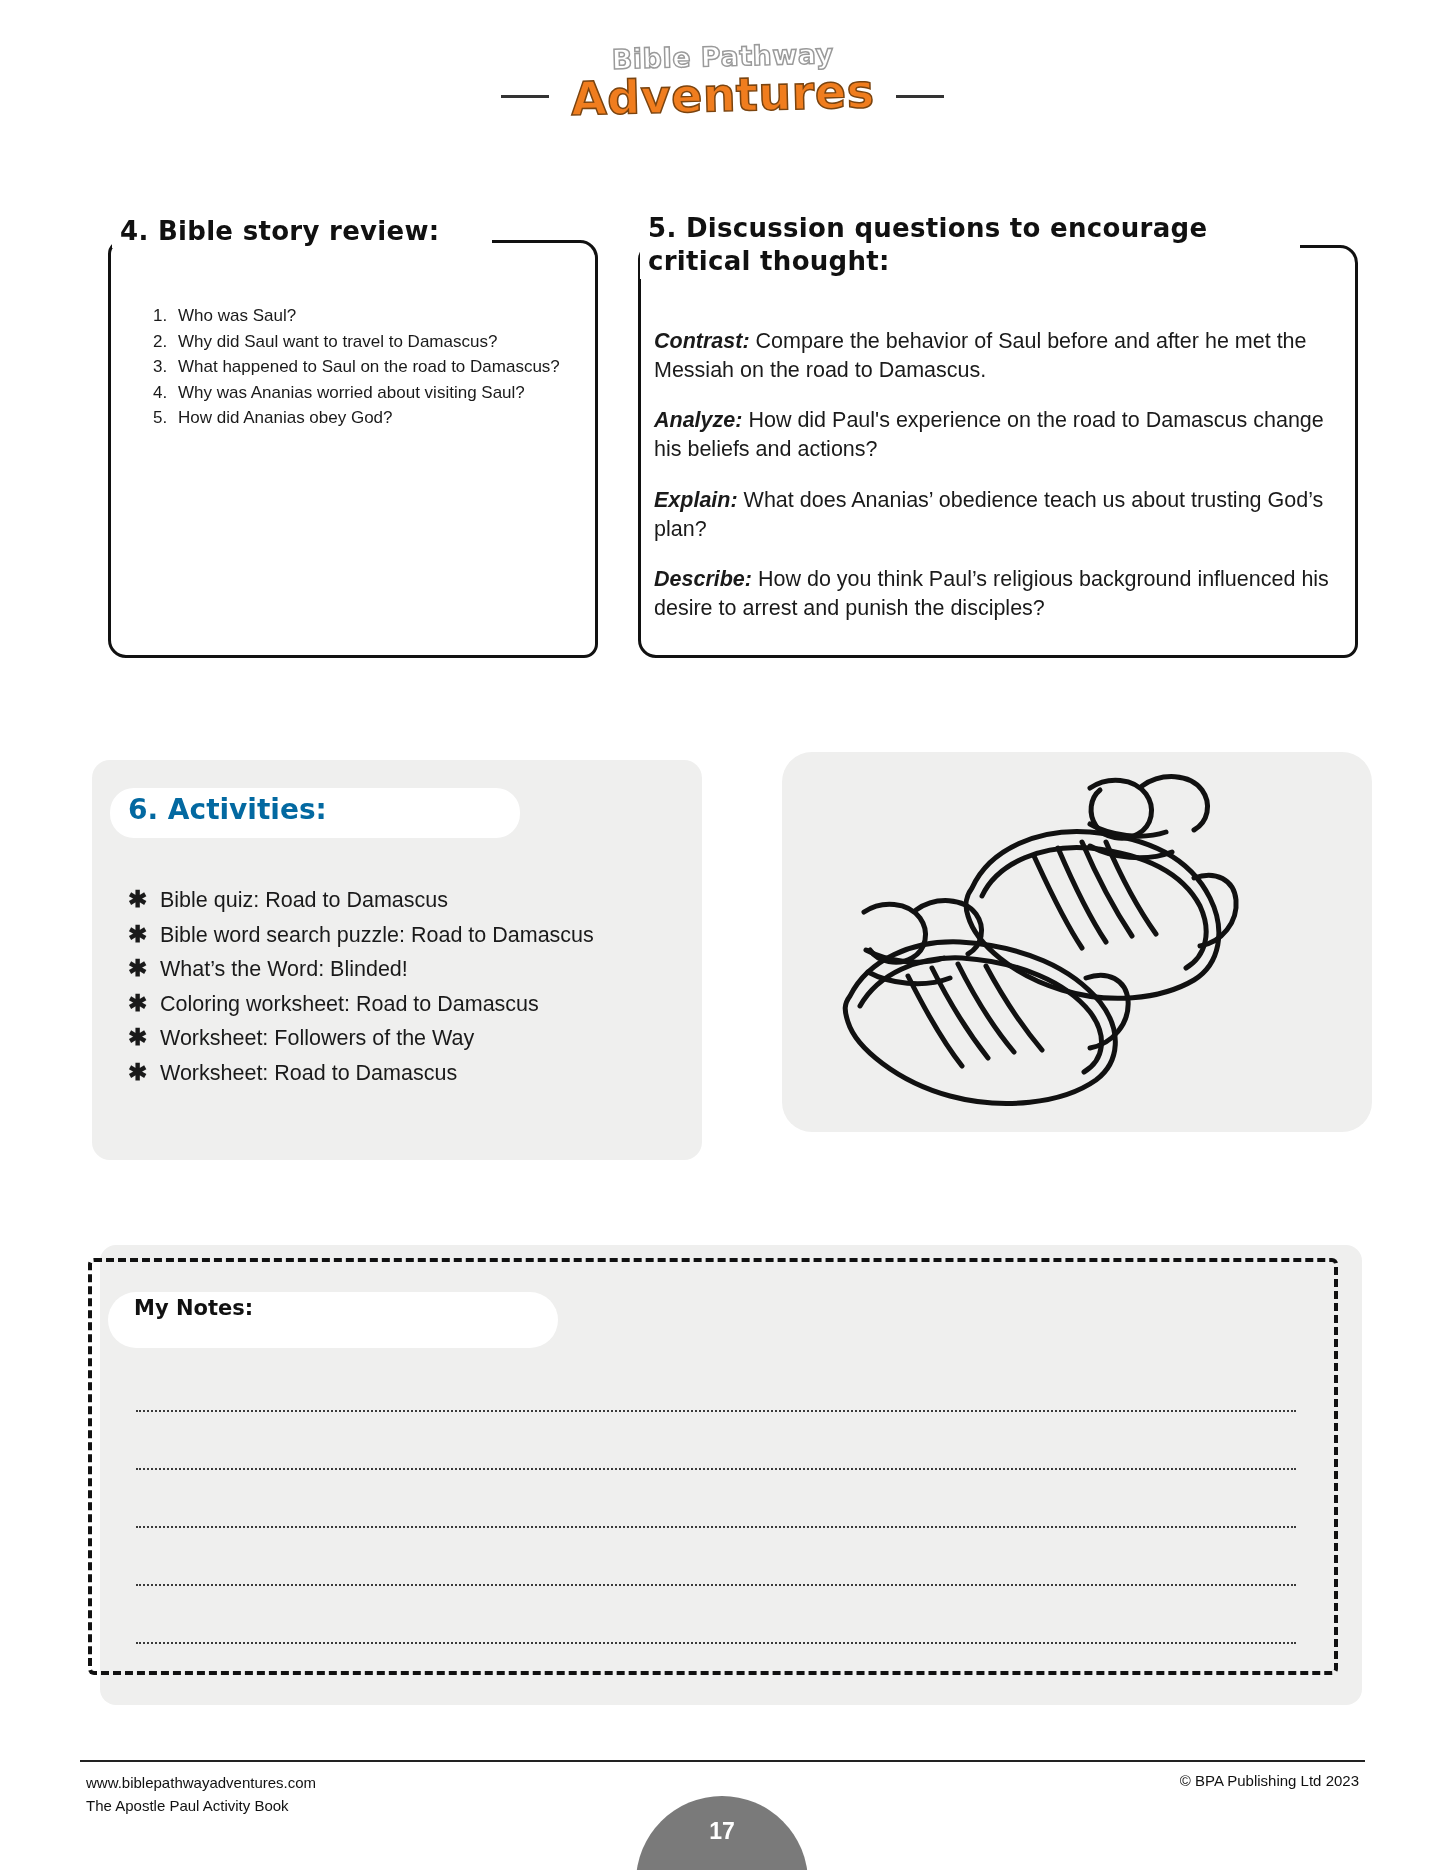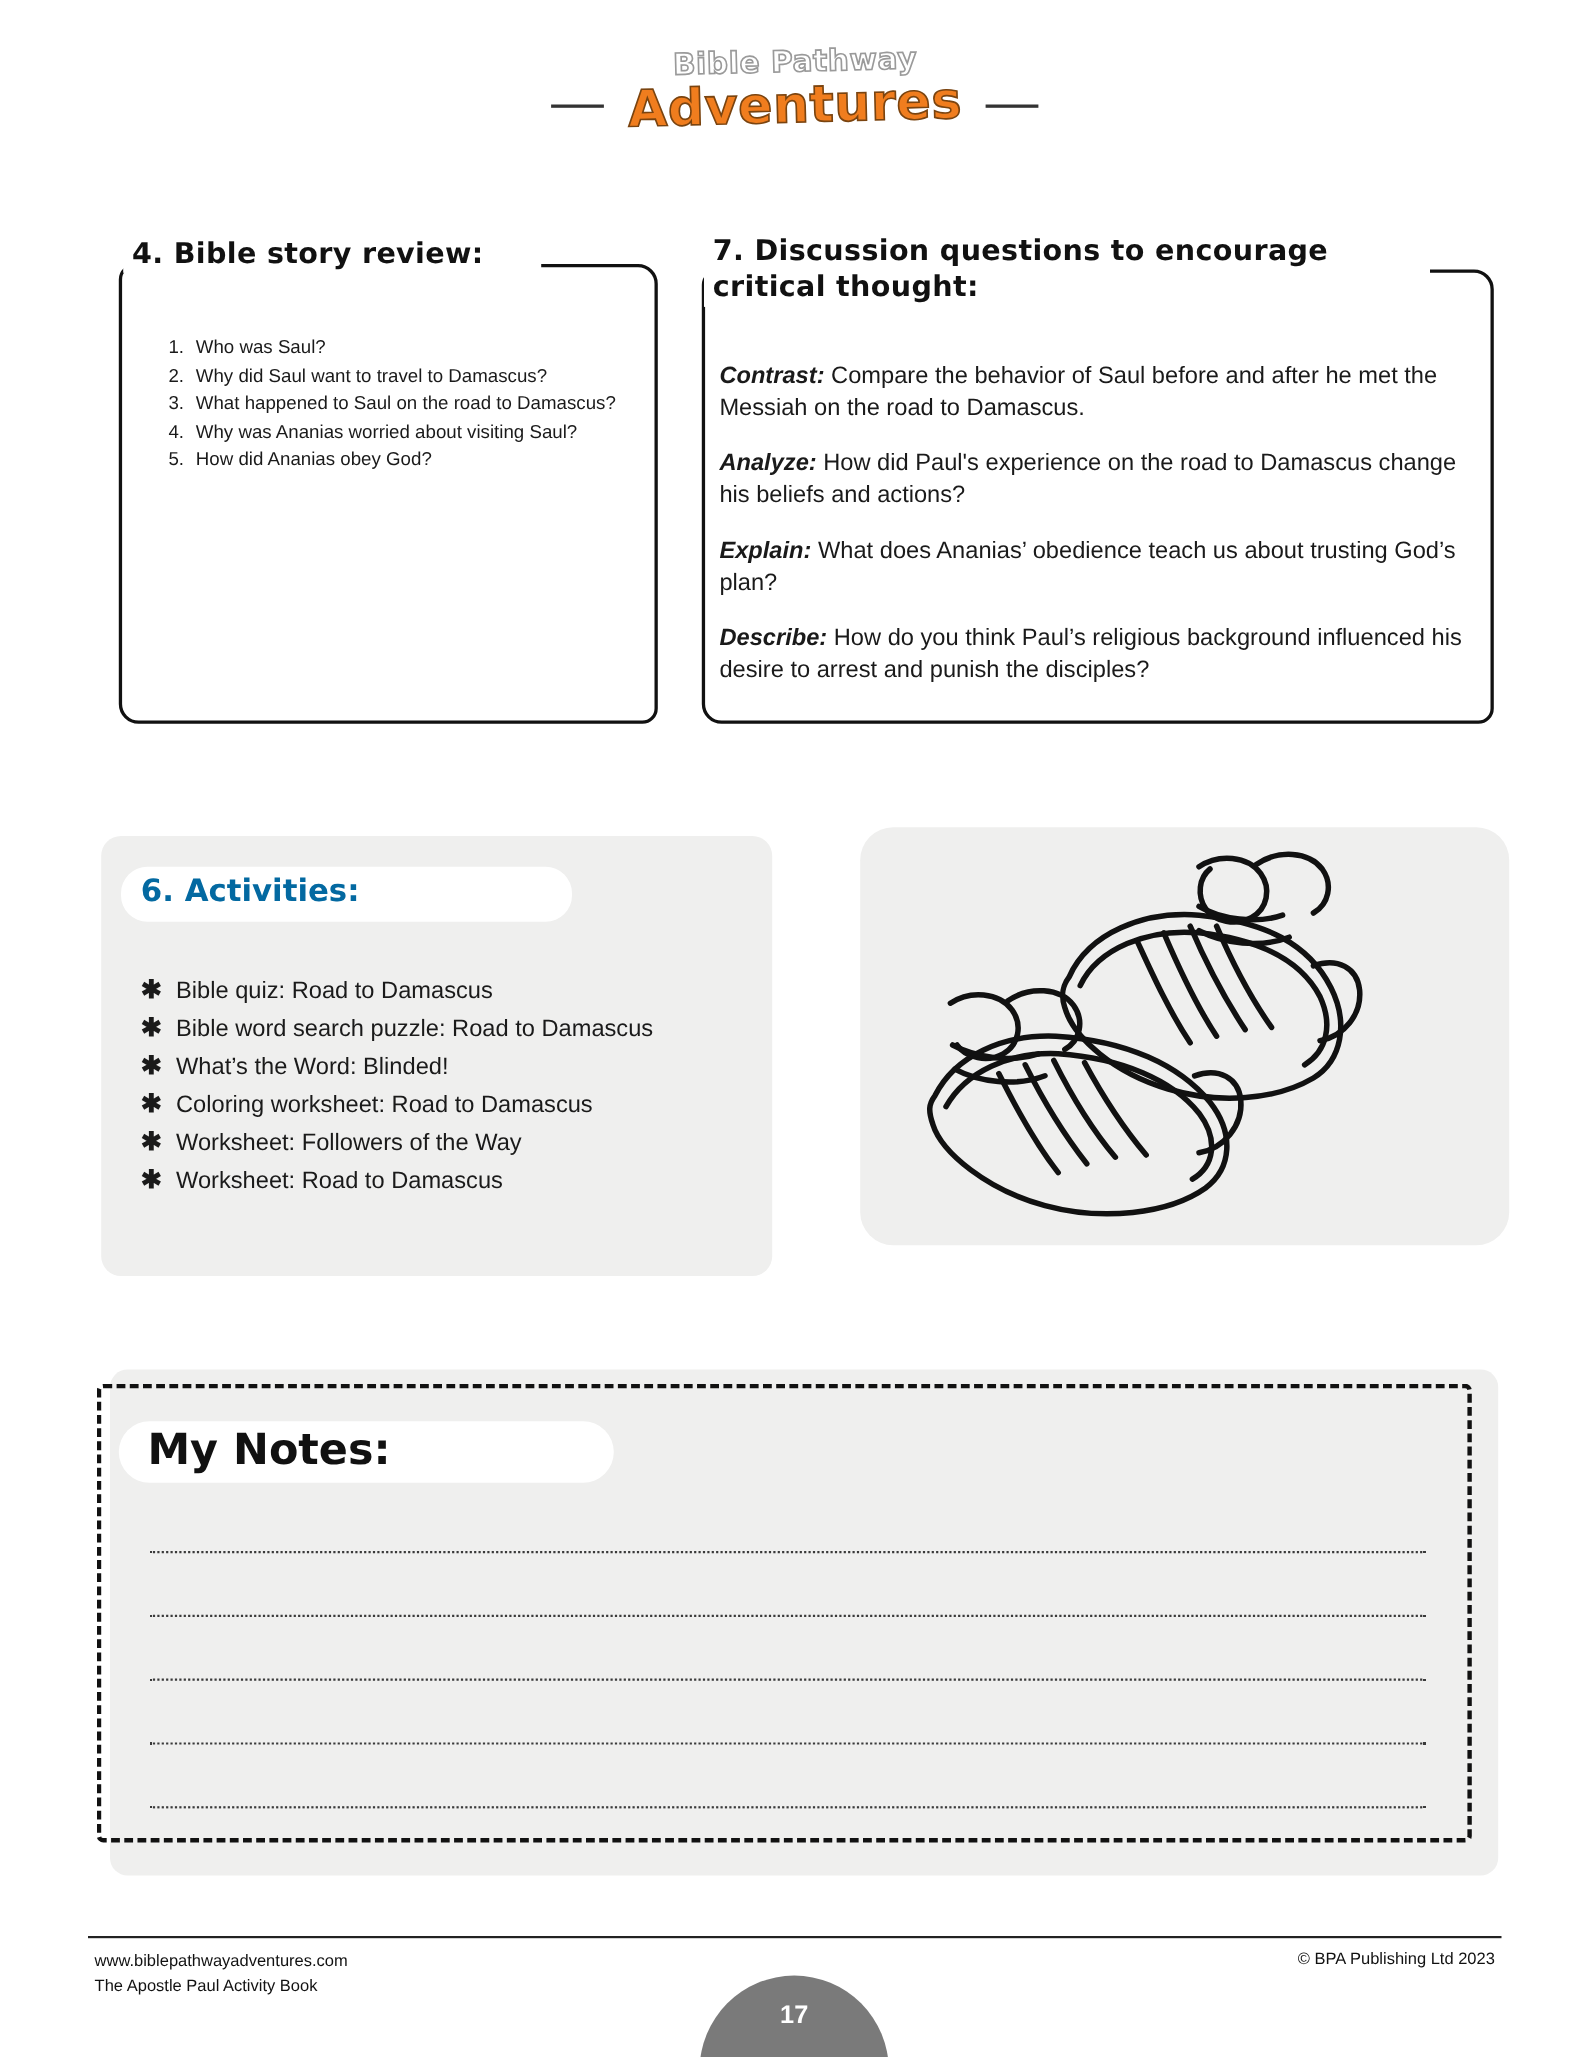"7. Discussion questions to encourage" div.box-title { text: 7 -> 5 }
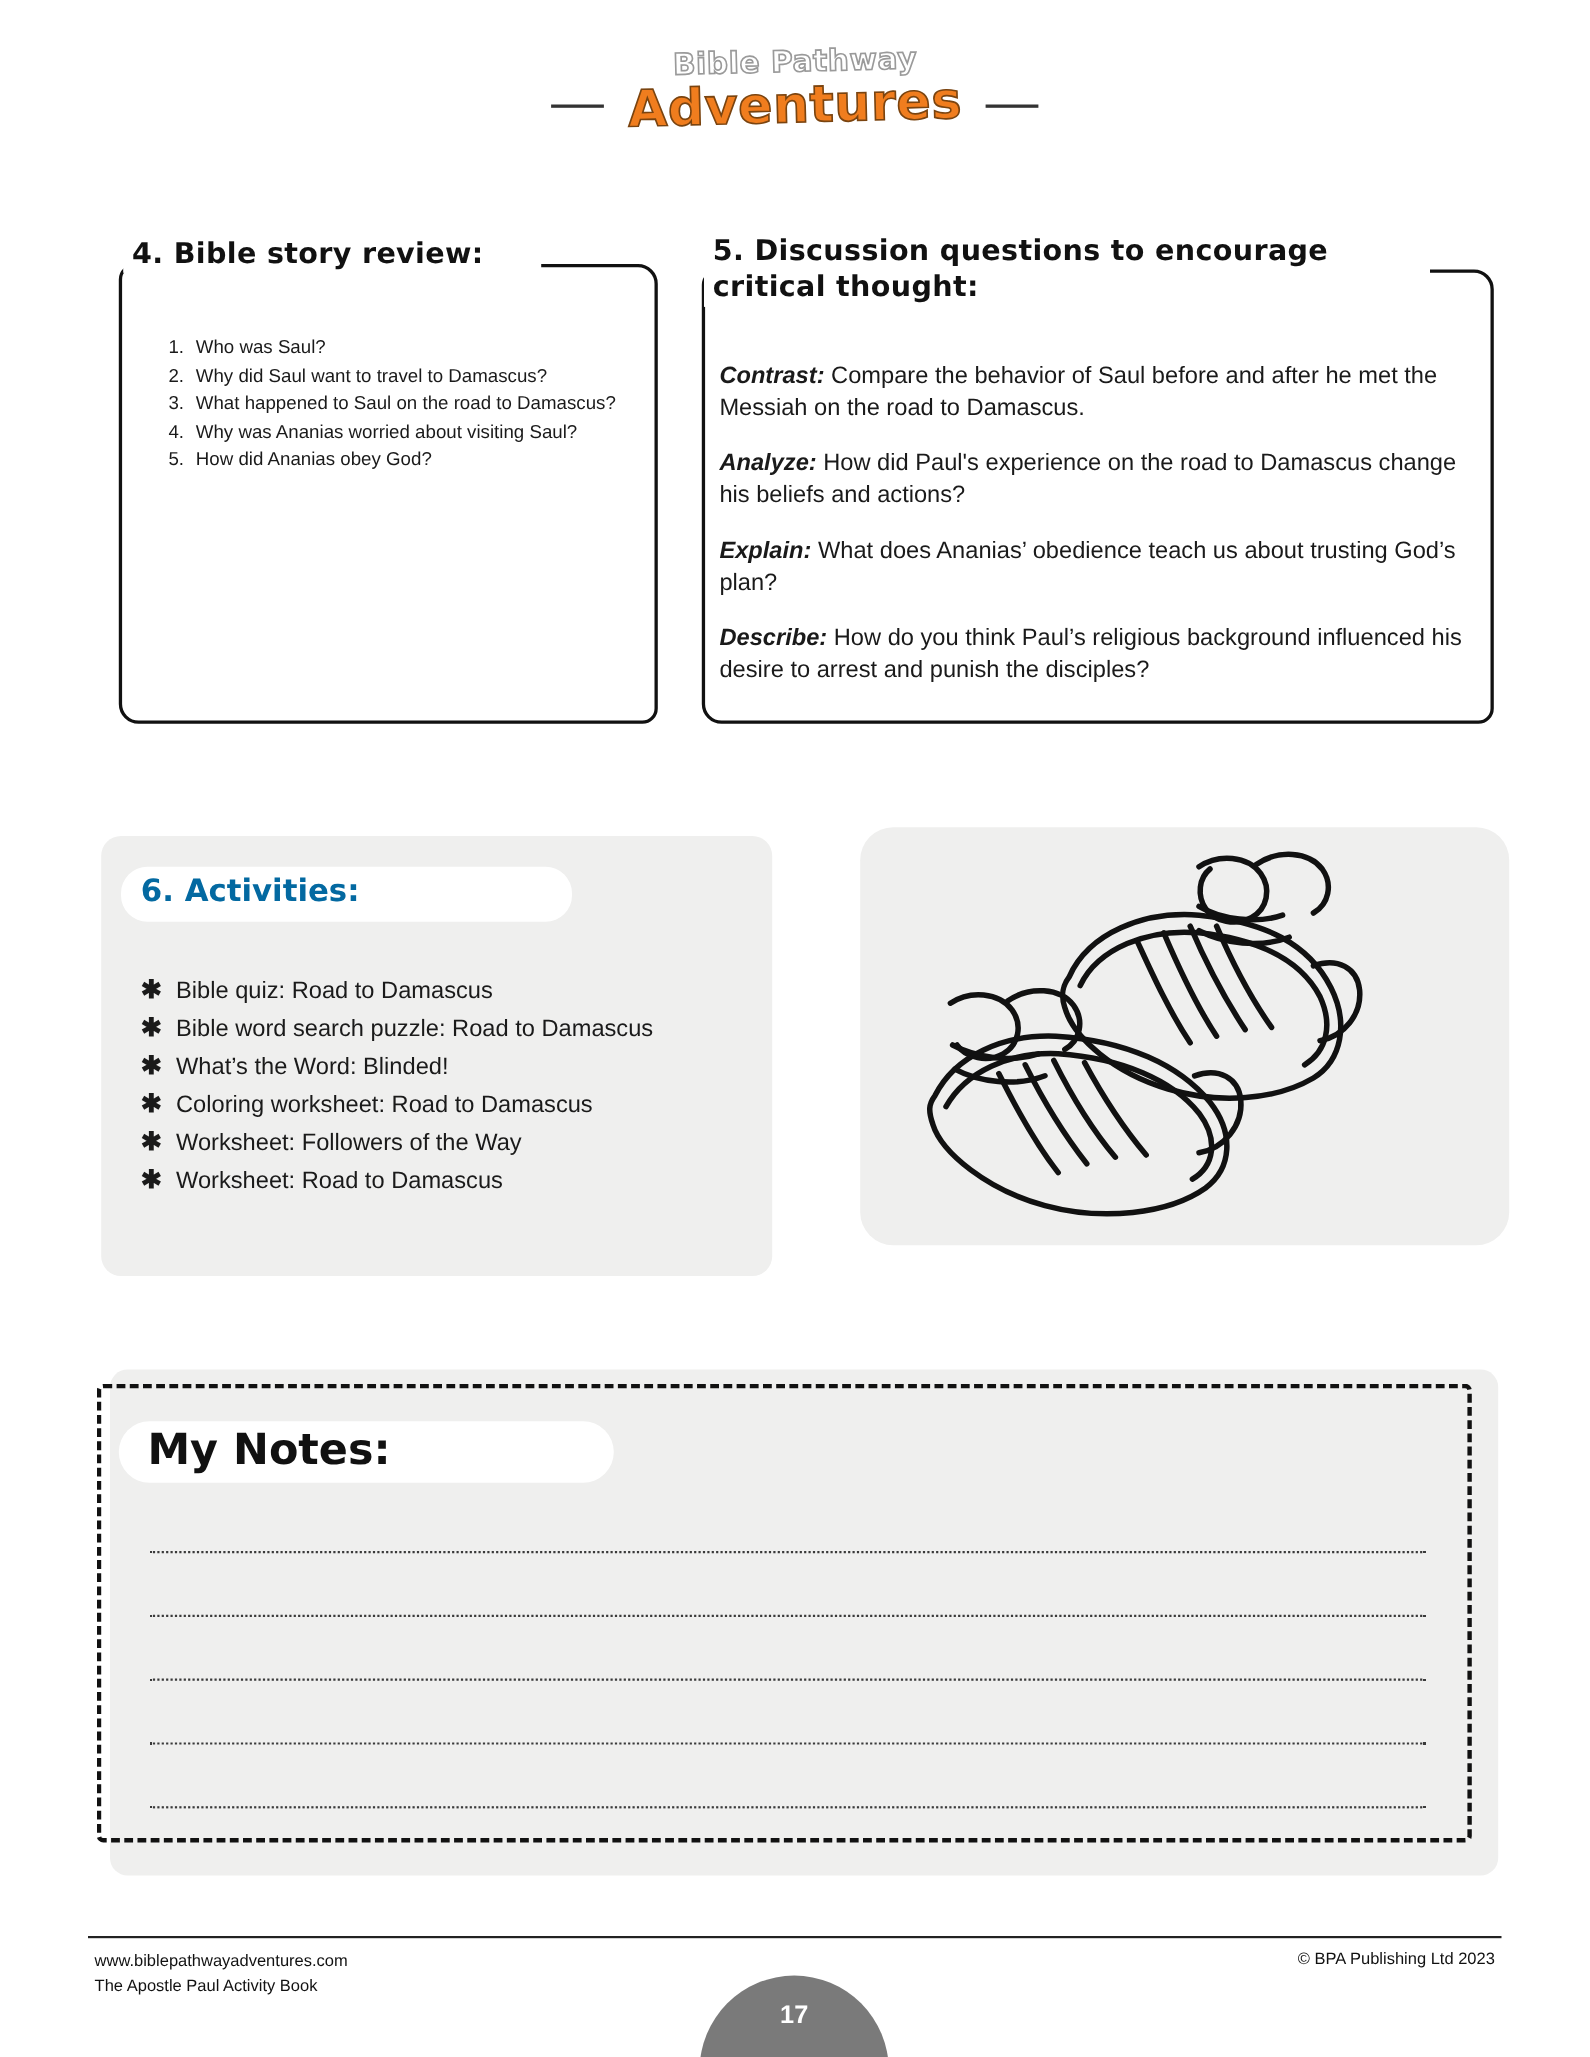"My Notes:" #notes-title { font-size: 39px -> 21px }
